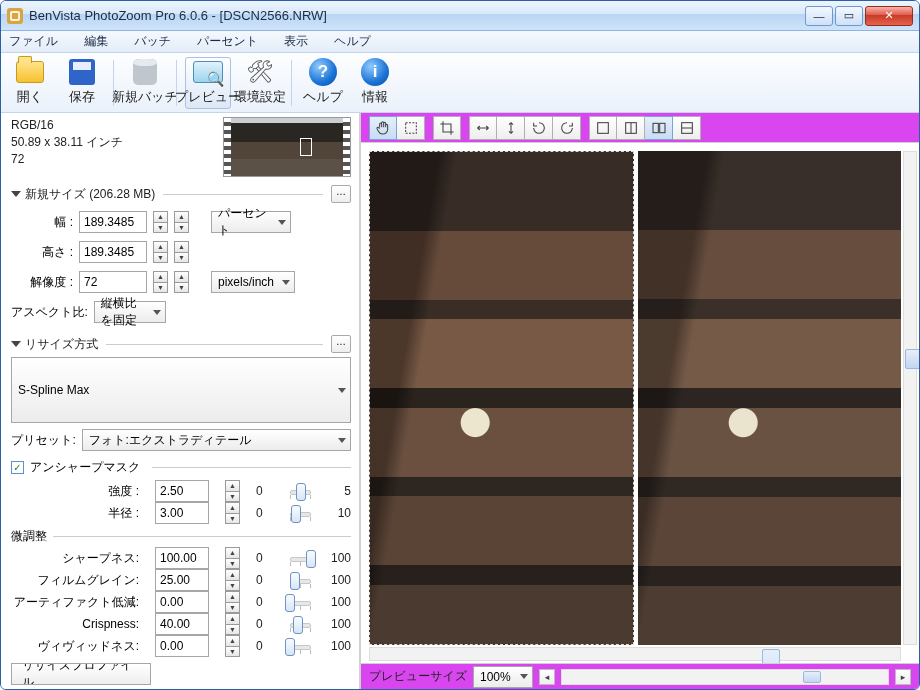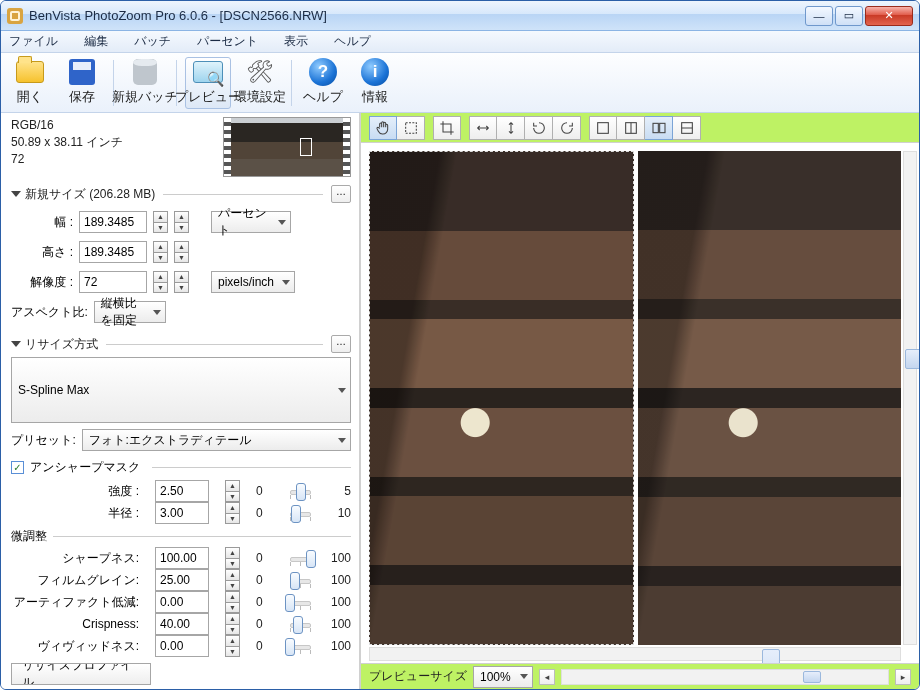"プレビューサイズ" .rightpanel { background: #bef264 -> #d946ef }
